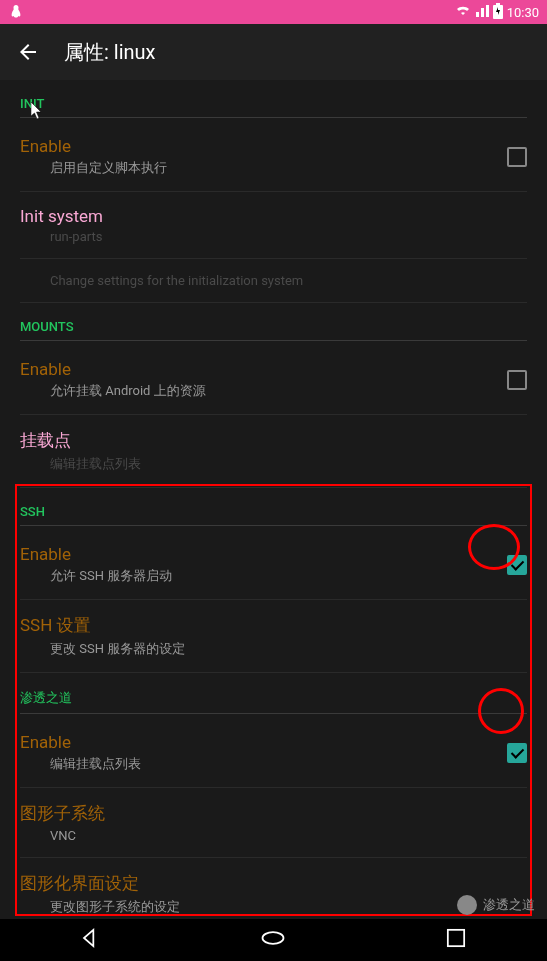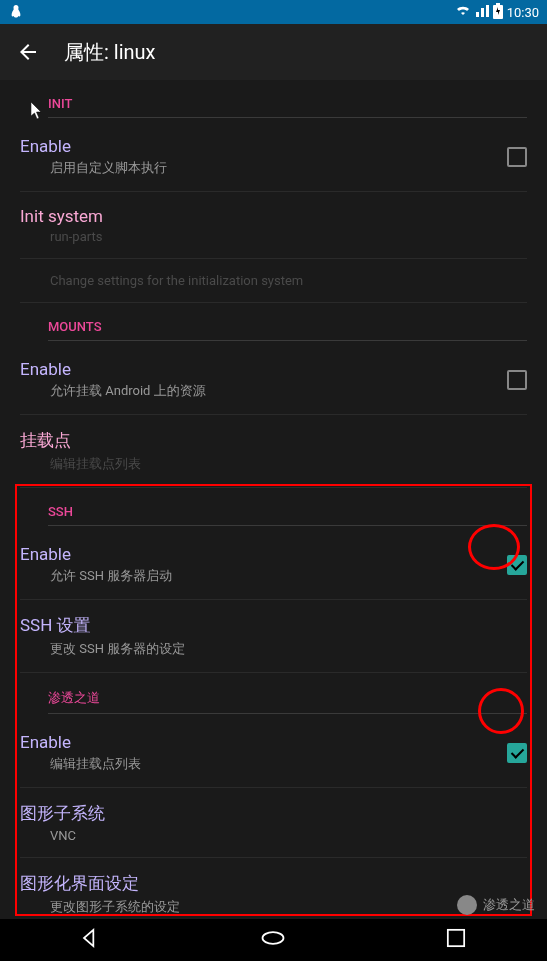"10:30" .status-bar { background: #0369a1 -> #ec4899 }
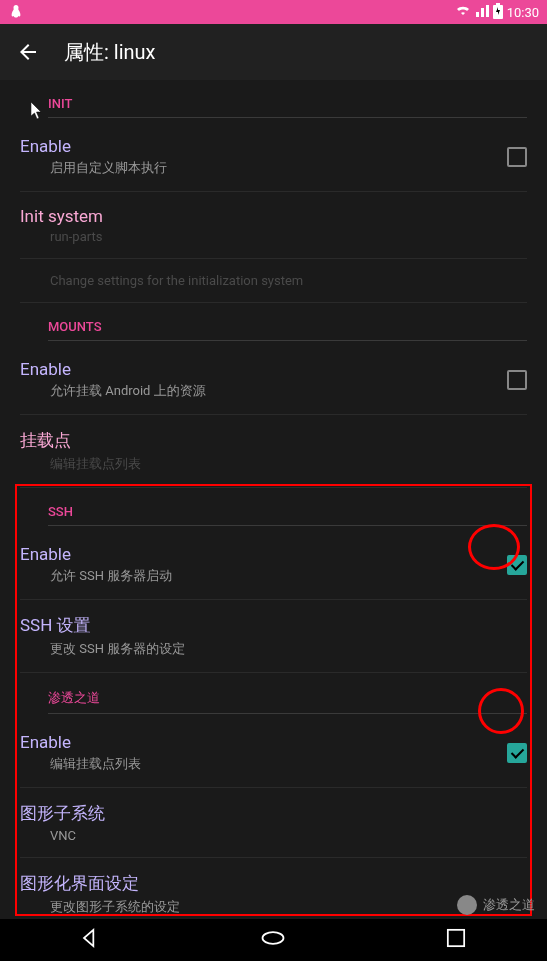"INIT" .section-header { color: #ec4899 -> #22c55e; margin-left: 28px -> none }
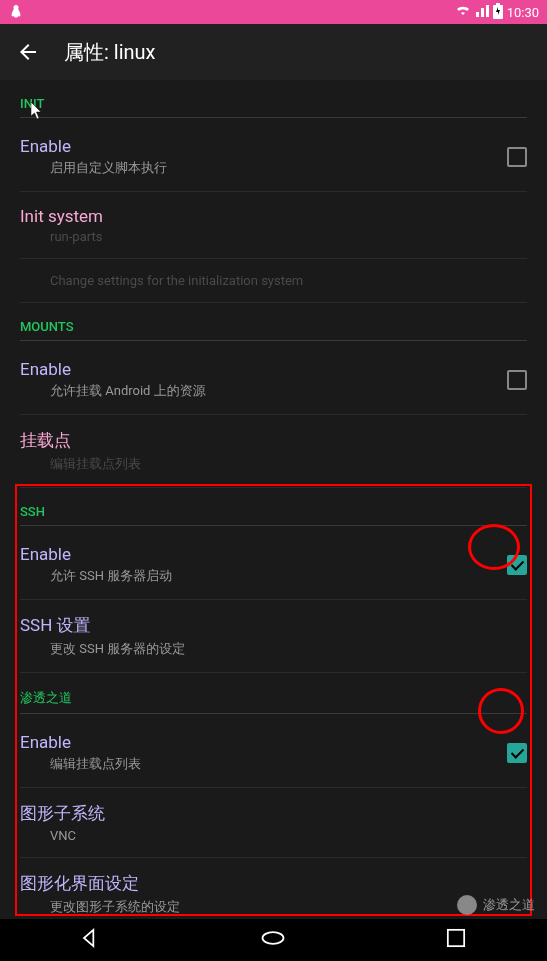"Enable" .setting-title { color: #c4b5fd -> #a16207 }
